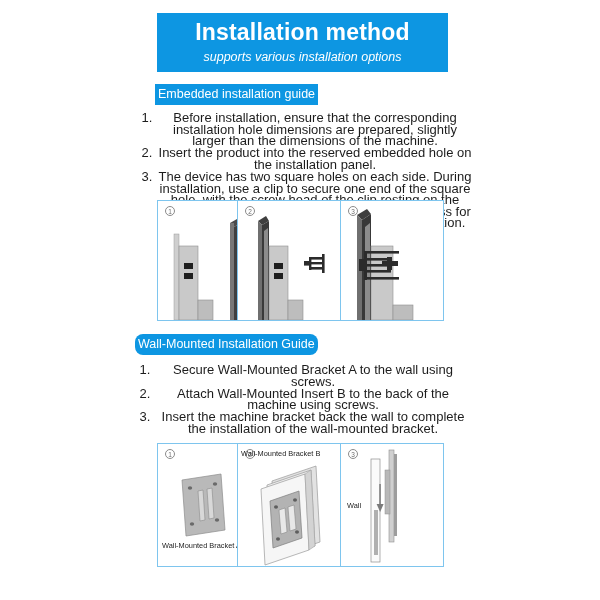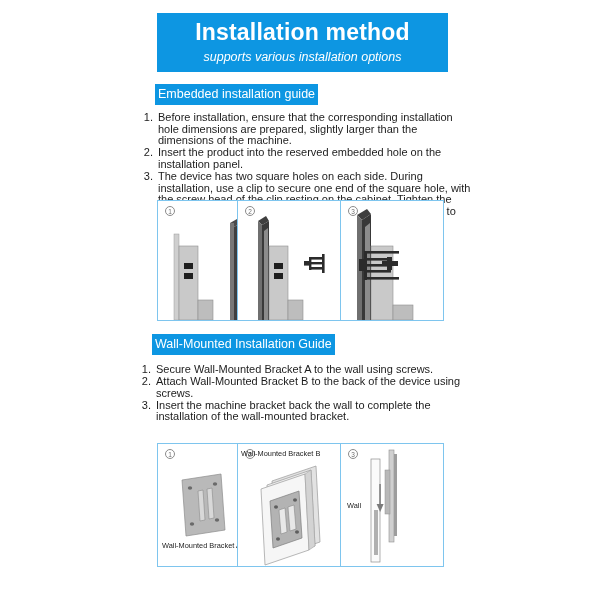"Before installation, ensure that the" .steps { font-size: 11px -> 13px; text-align: none -> center }
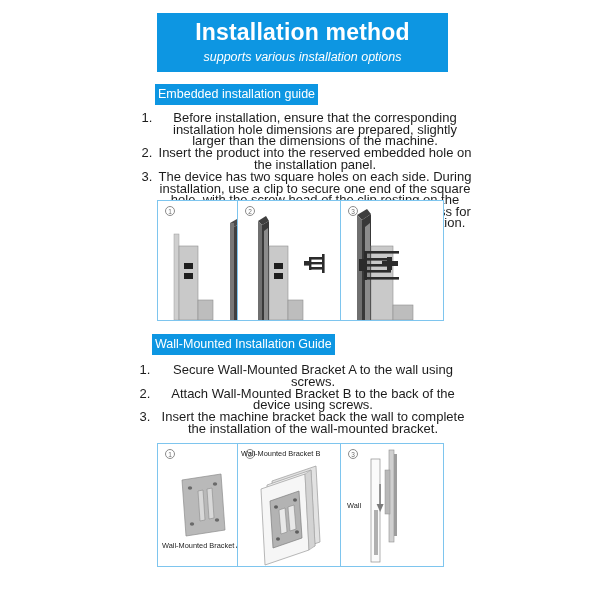"Wall-Mounted Installation Guide" #badge-wall { border-radius: none -> 8px; left: 152px -> 135px }
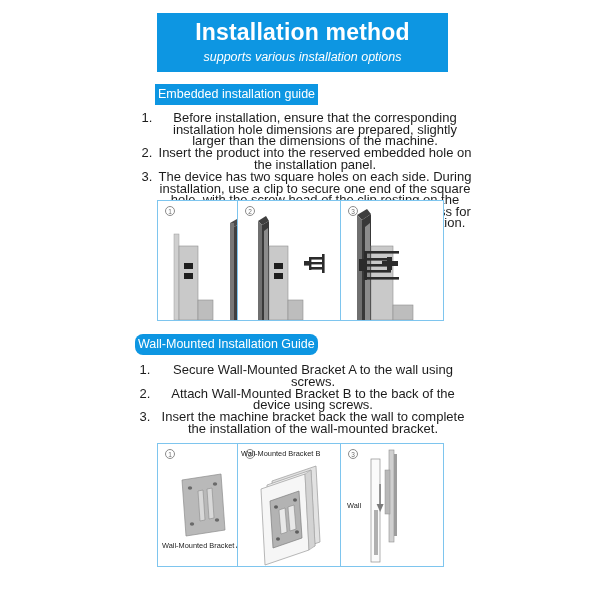"Attach Wall-Mounted Bracket B to" li { text: Bracket B to the back of the device -> Insert B to the back of the machine }
